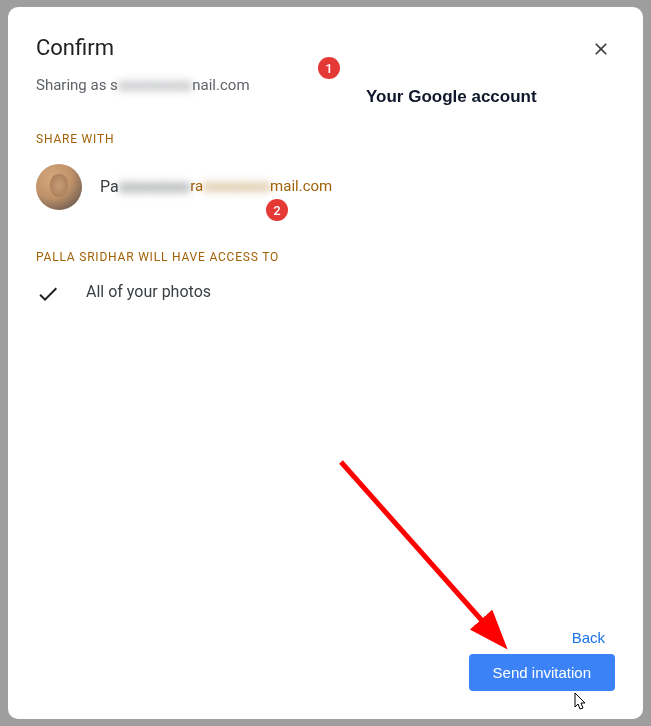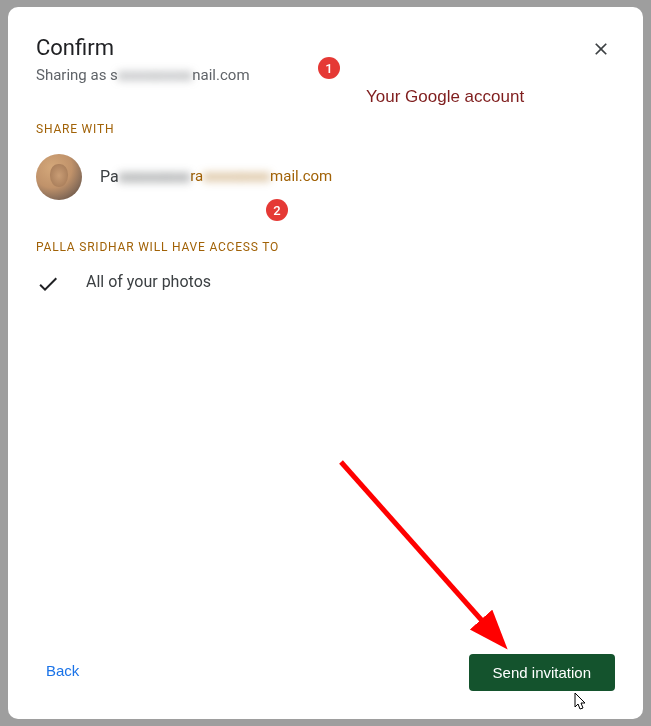"Confirm" .title { margin-bottom: 6px -> 16px }
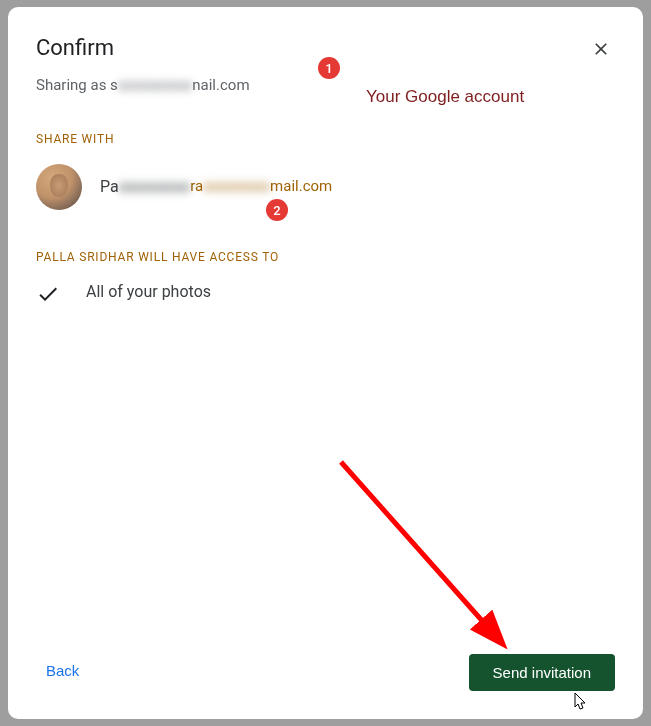"Your Google account" .anno { color: #7f1d1d -> #0f172a; font-weight: 400 -> 700 }
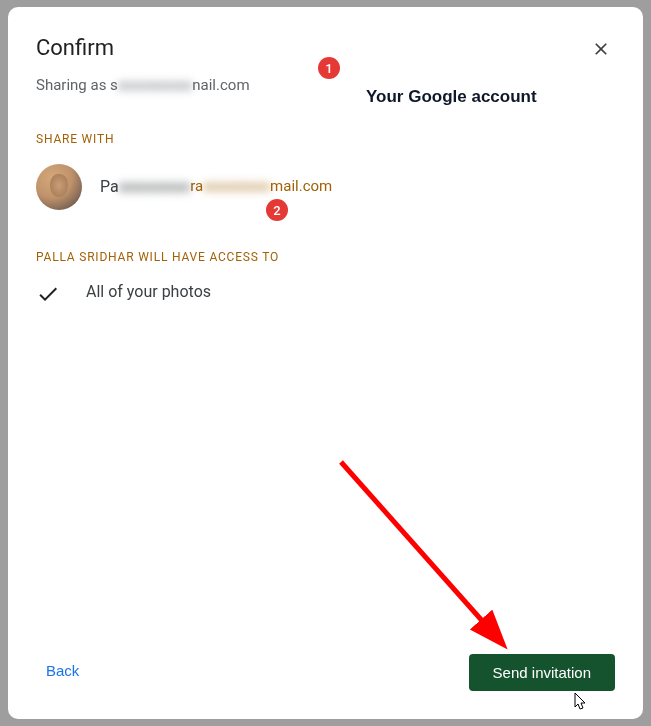"Back" .footer { align-items: flex-start -> flex-end; flex-direction: none -> column }
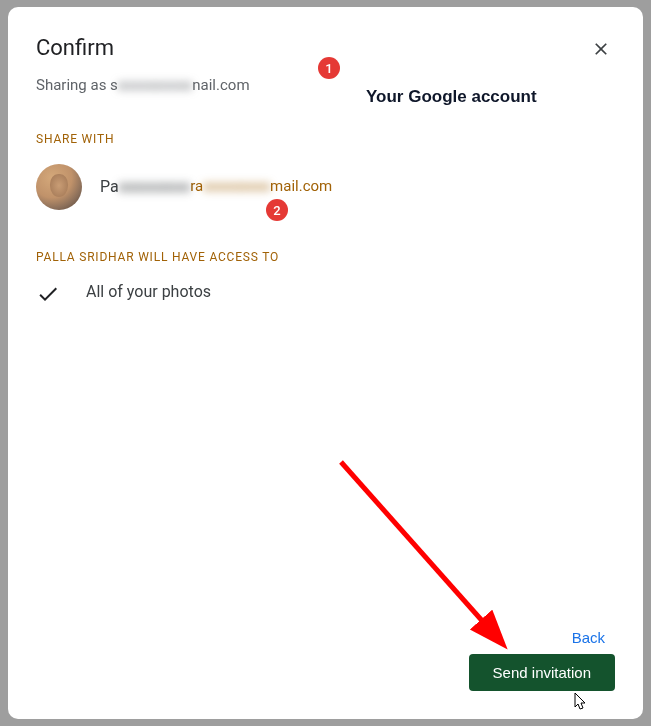"Send invitation" .send-btn { background: #14532d -> #3b82f6 }
